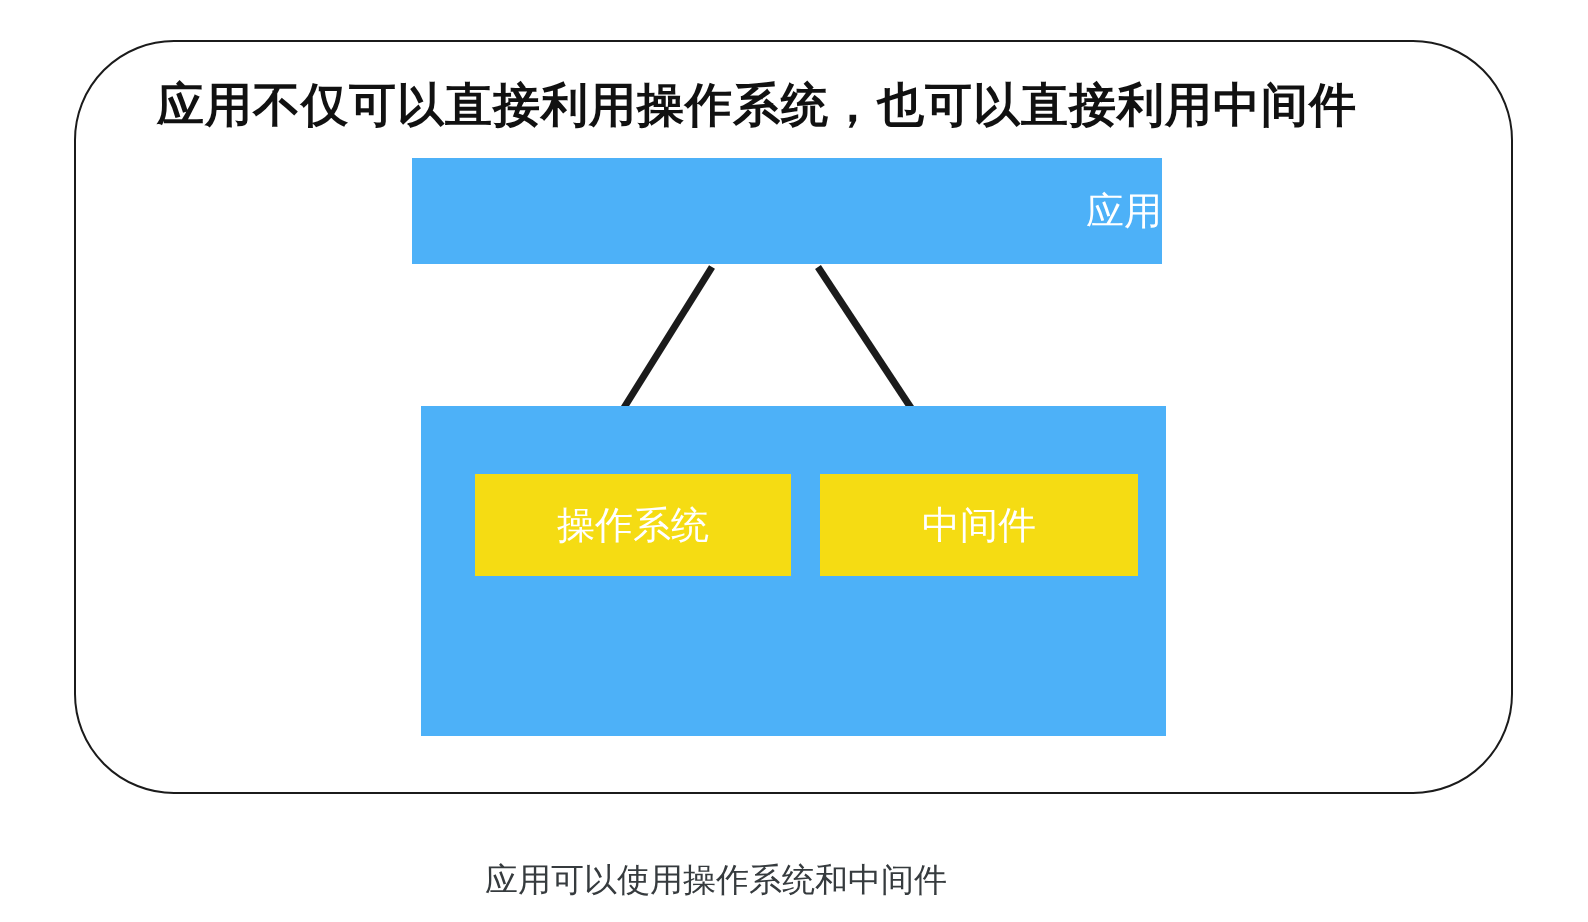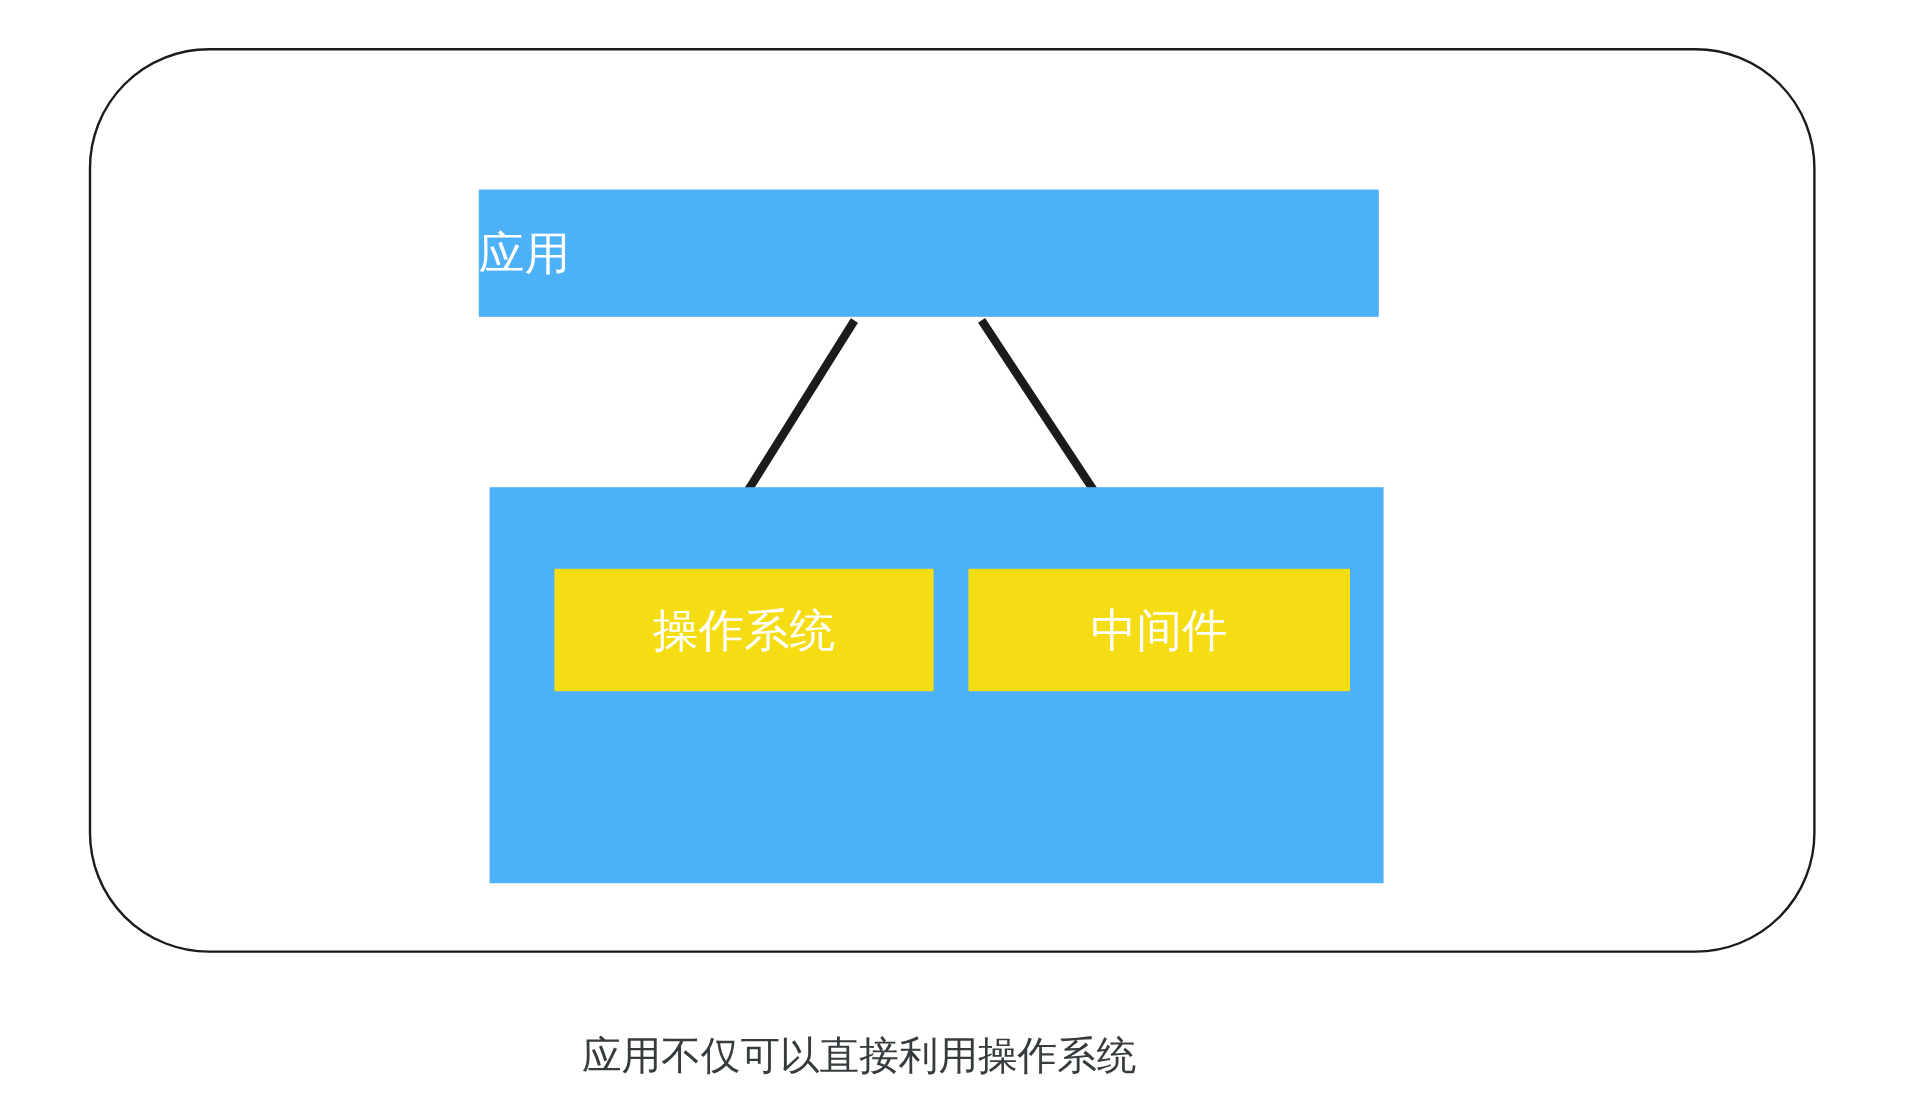"应用不仅可以直接利用操作系统，也可以直接利用中间件" div.title { html: none -> <div>应用不仅可以直接利用操作系统，也可以直接利用中间件</div> }
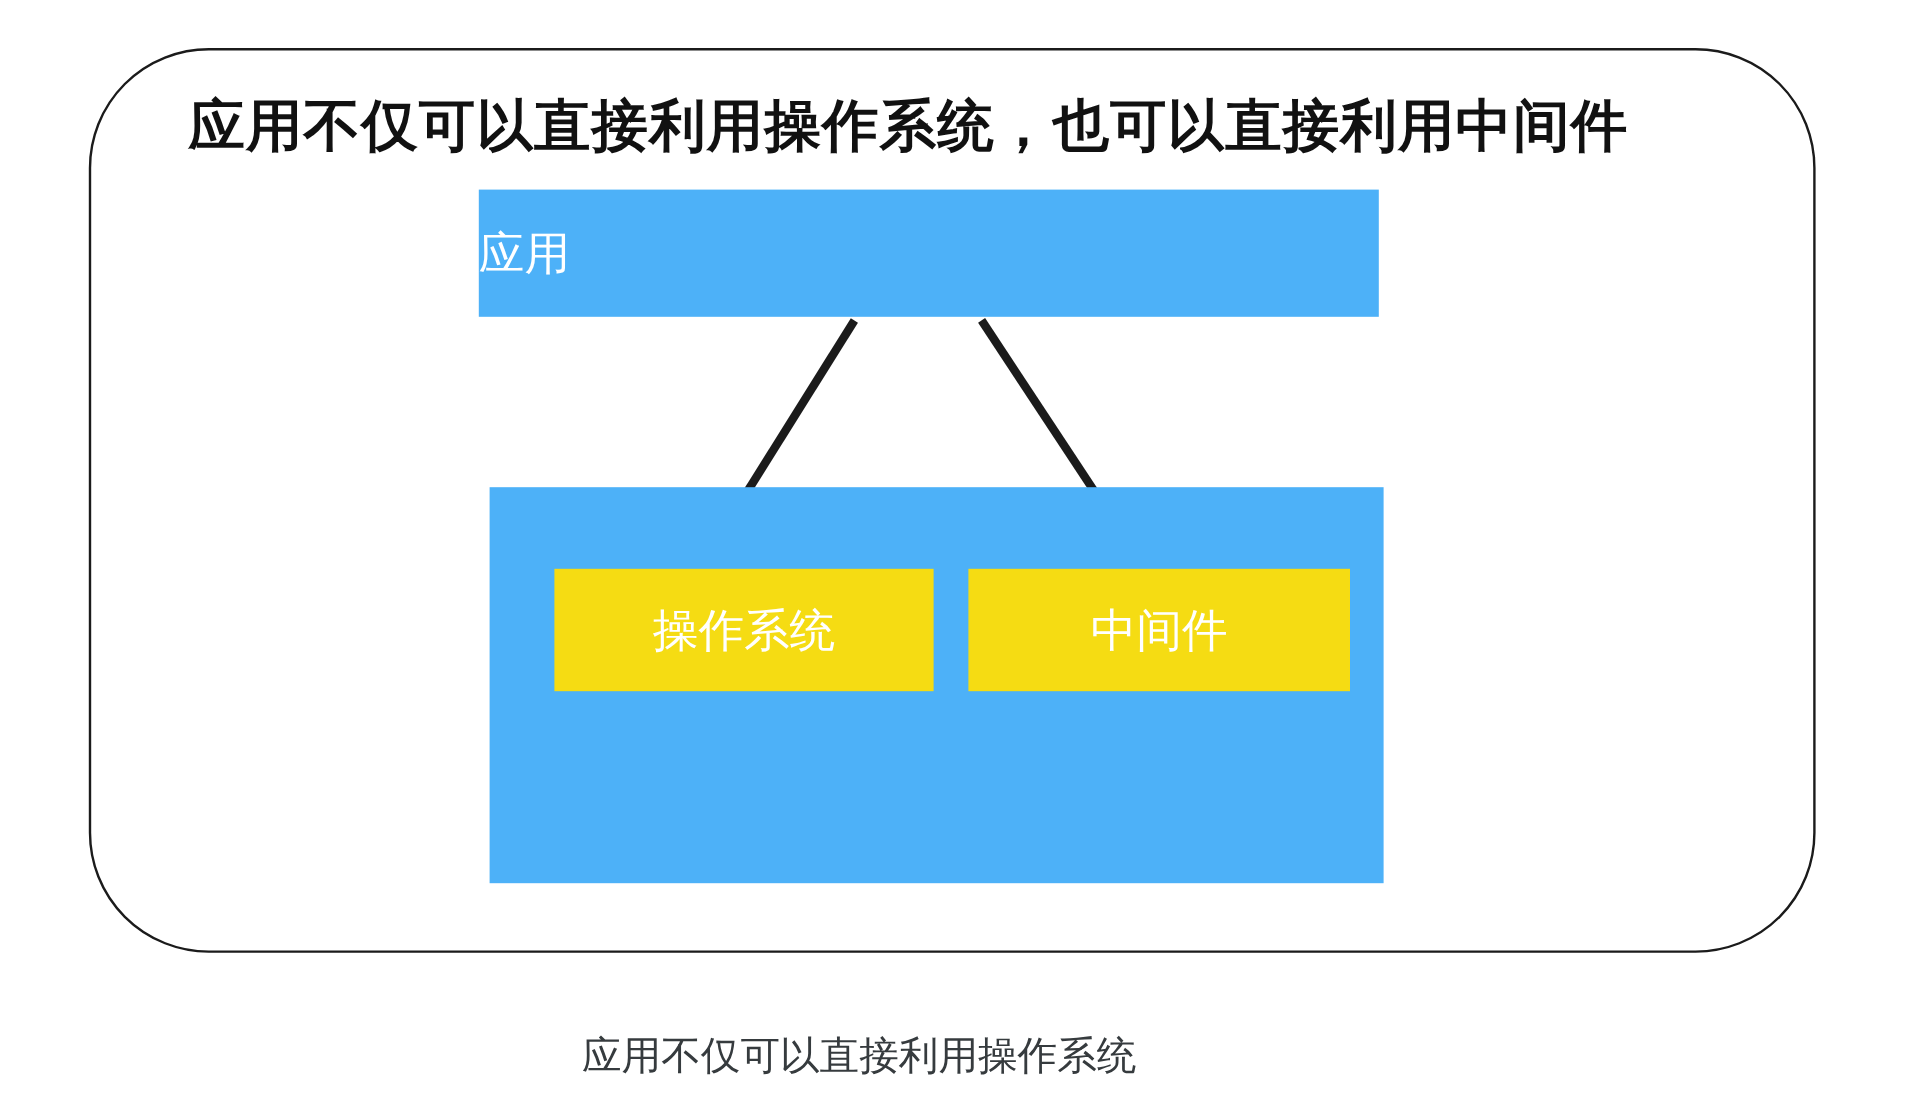"应用" .node { justify-content: flex-start -> flex-end; margin-left: none -> 13px }
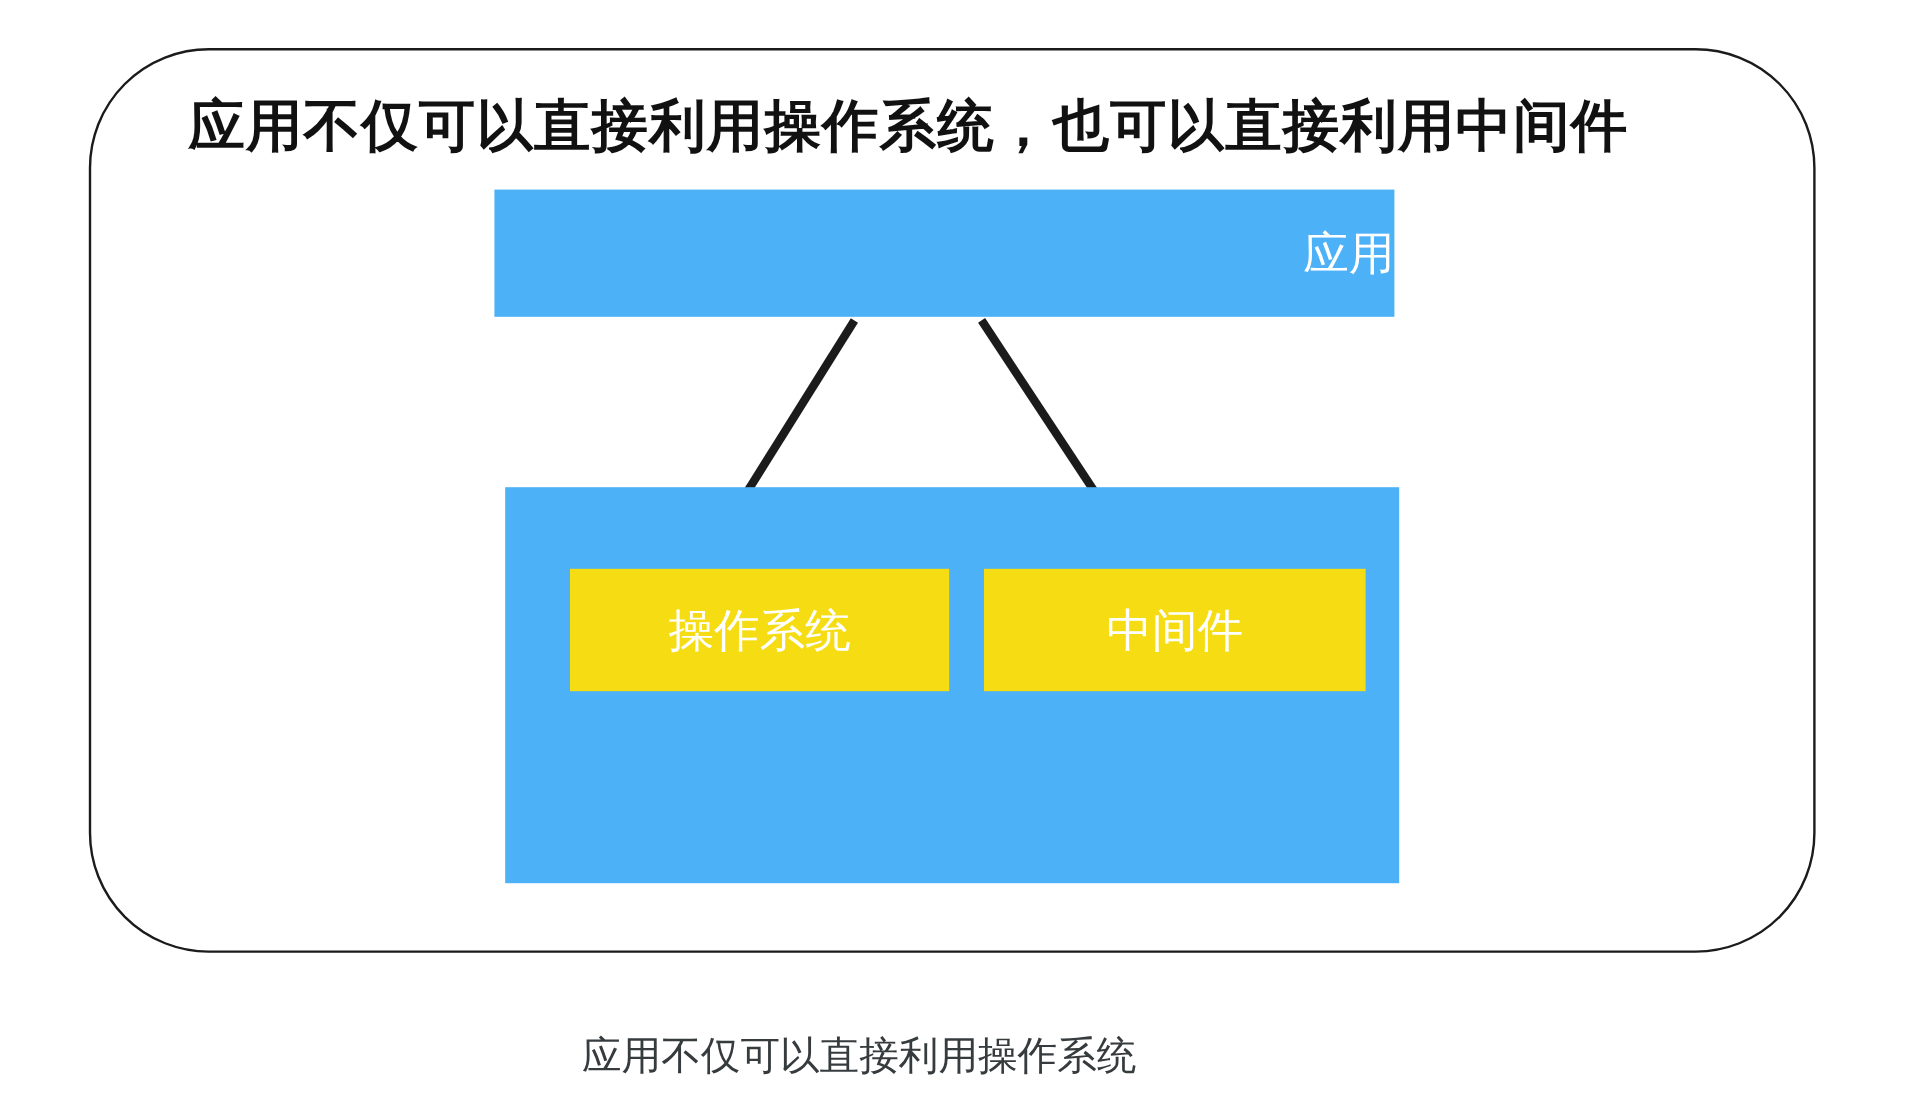"应用不仅可以直接利用操作系统" div.caption { text: 不仅可以直接利用操作系统 -> 可以使用操作系统和中间件 }
